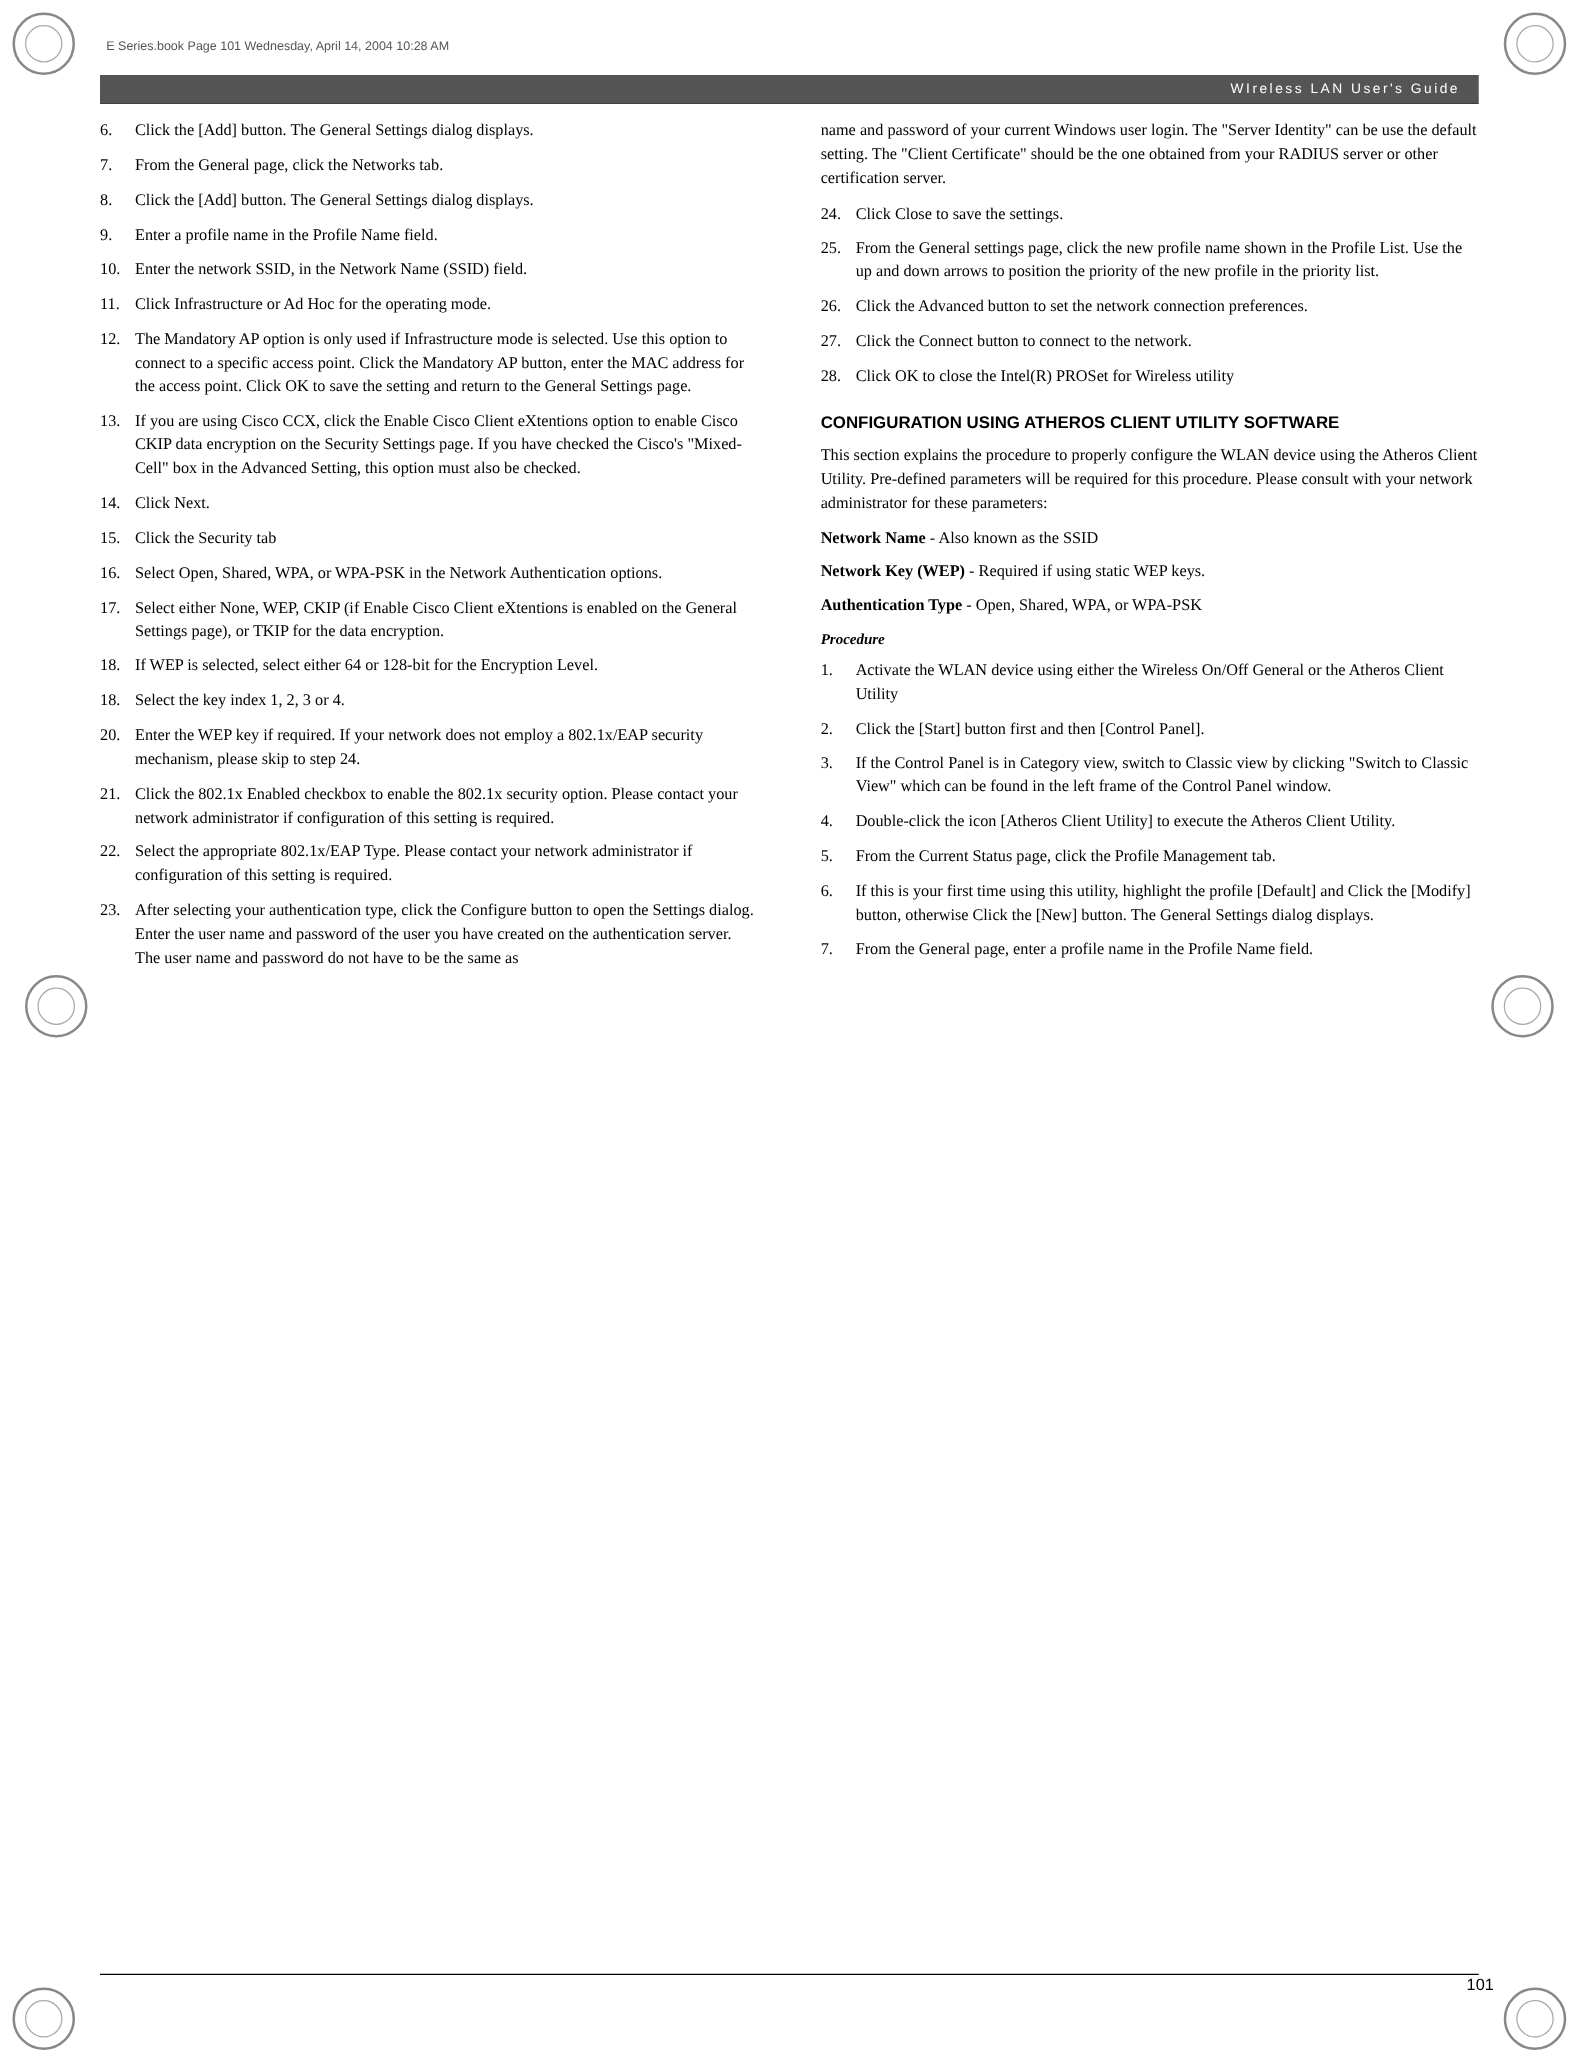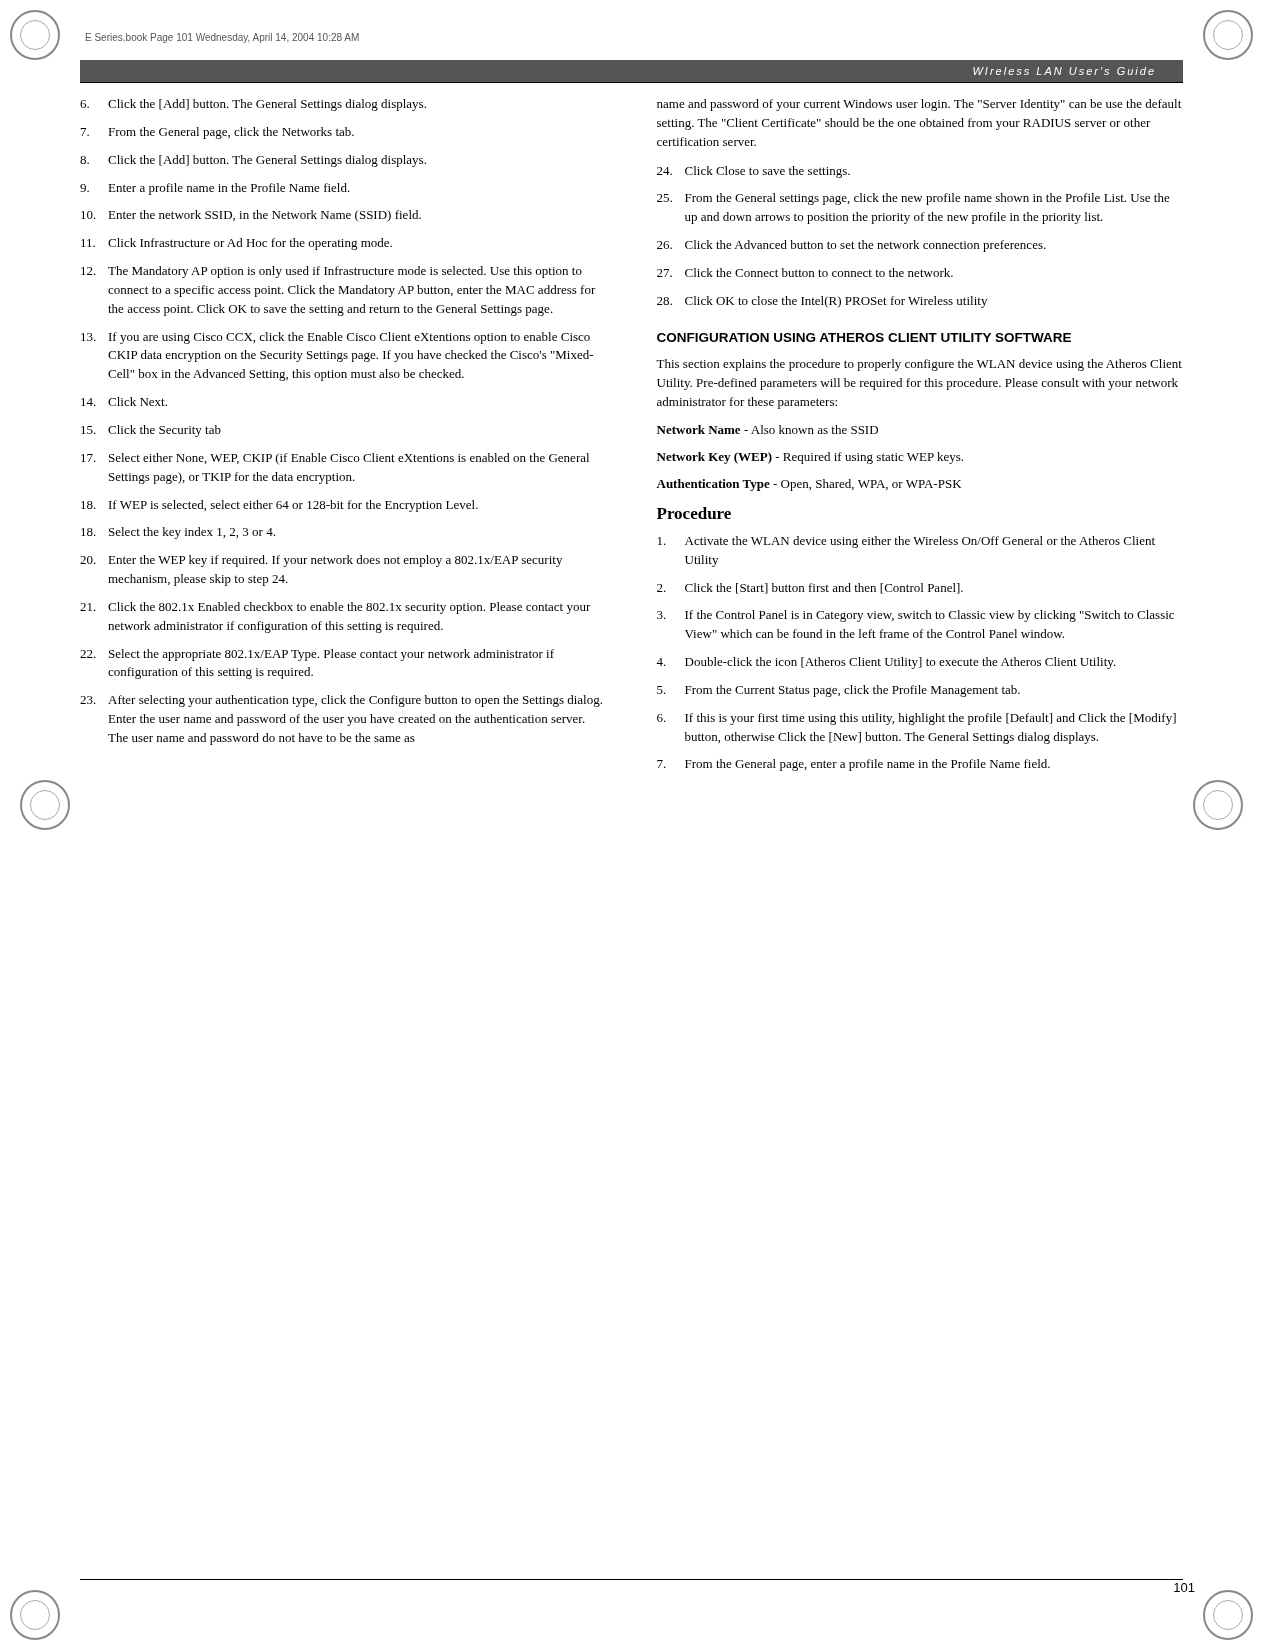"WIreless LAN User's Guide" .header-bar { font-style: italic -> none; padding-right: 27px -> 15px }
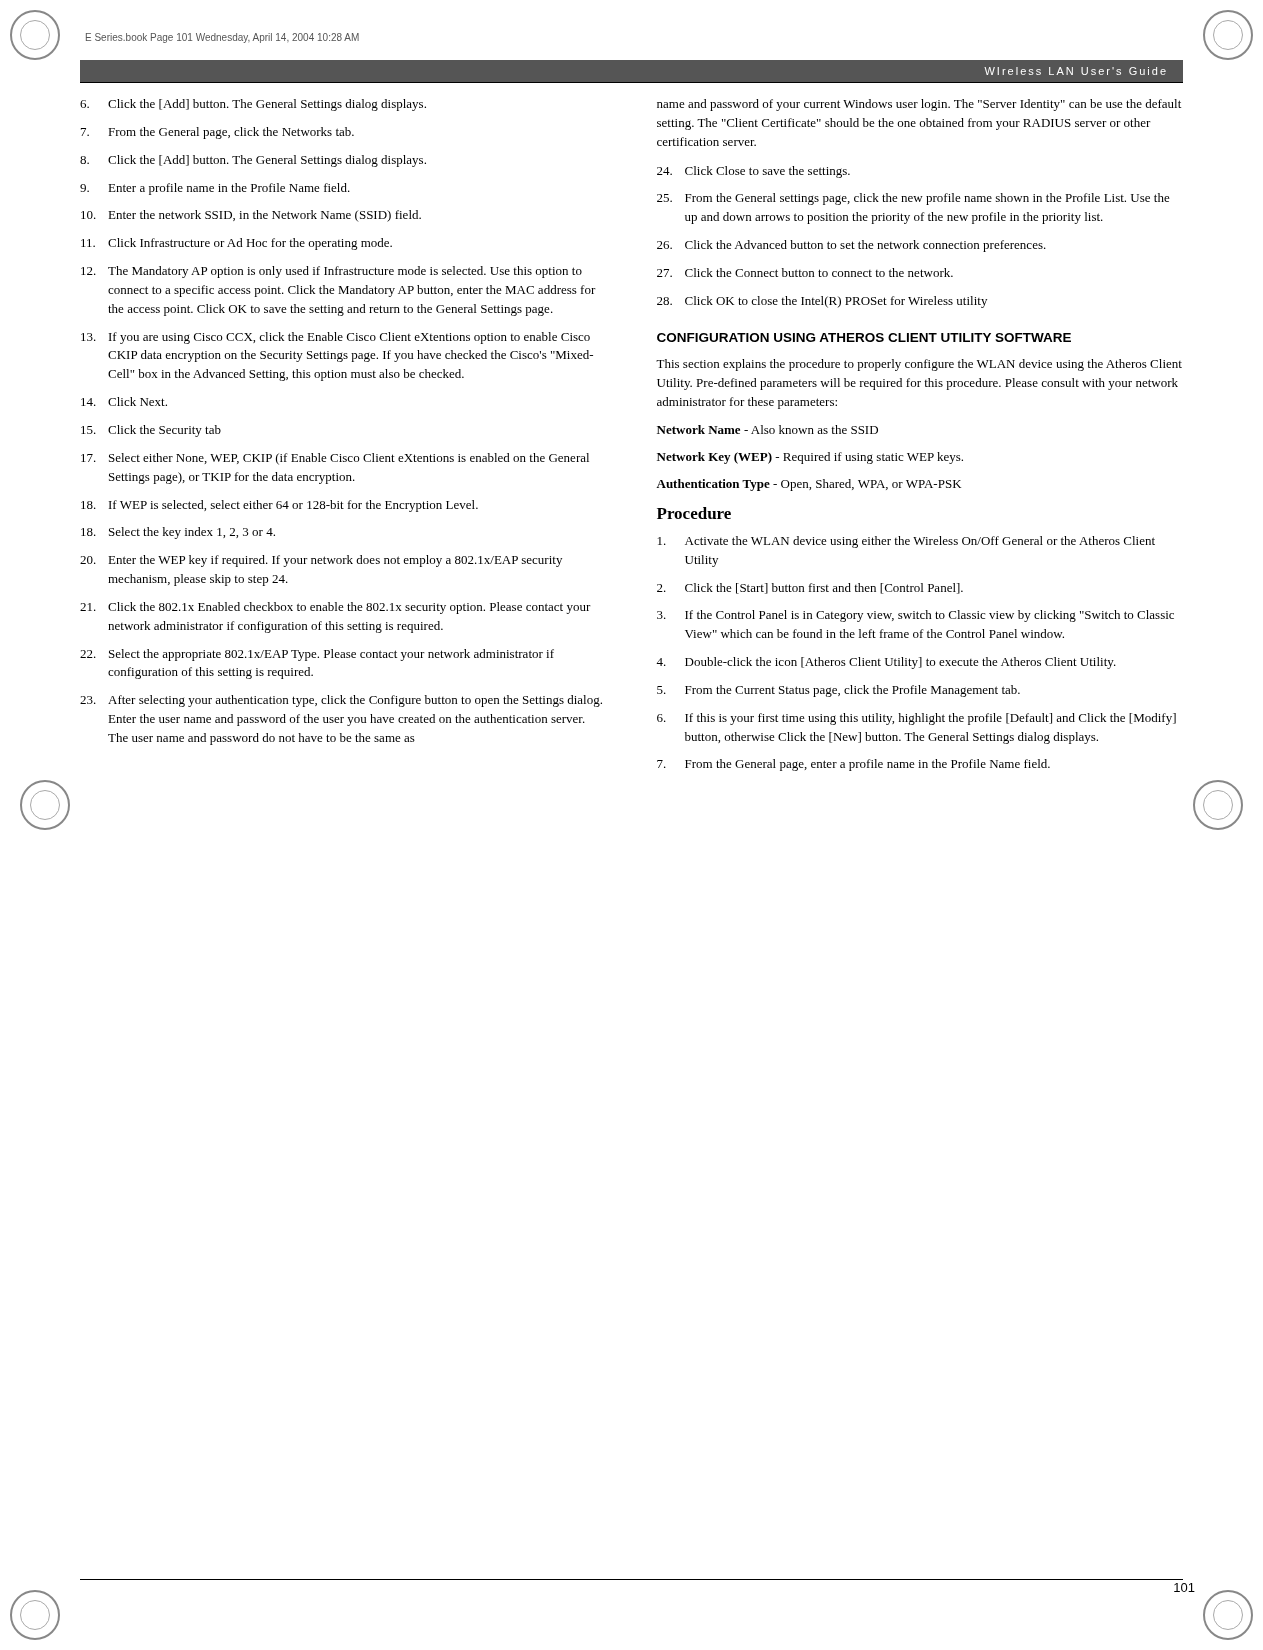"16." li { html: none -> <li> <span>16.</span> <span>Select Open, Shared, WPA, or WPA-PSK in the Network Authentication options.</span> </li> }
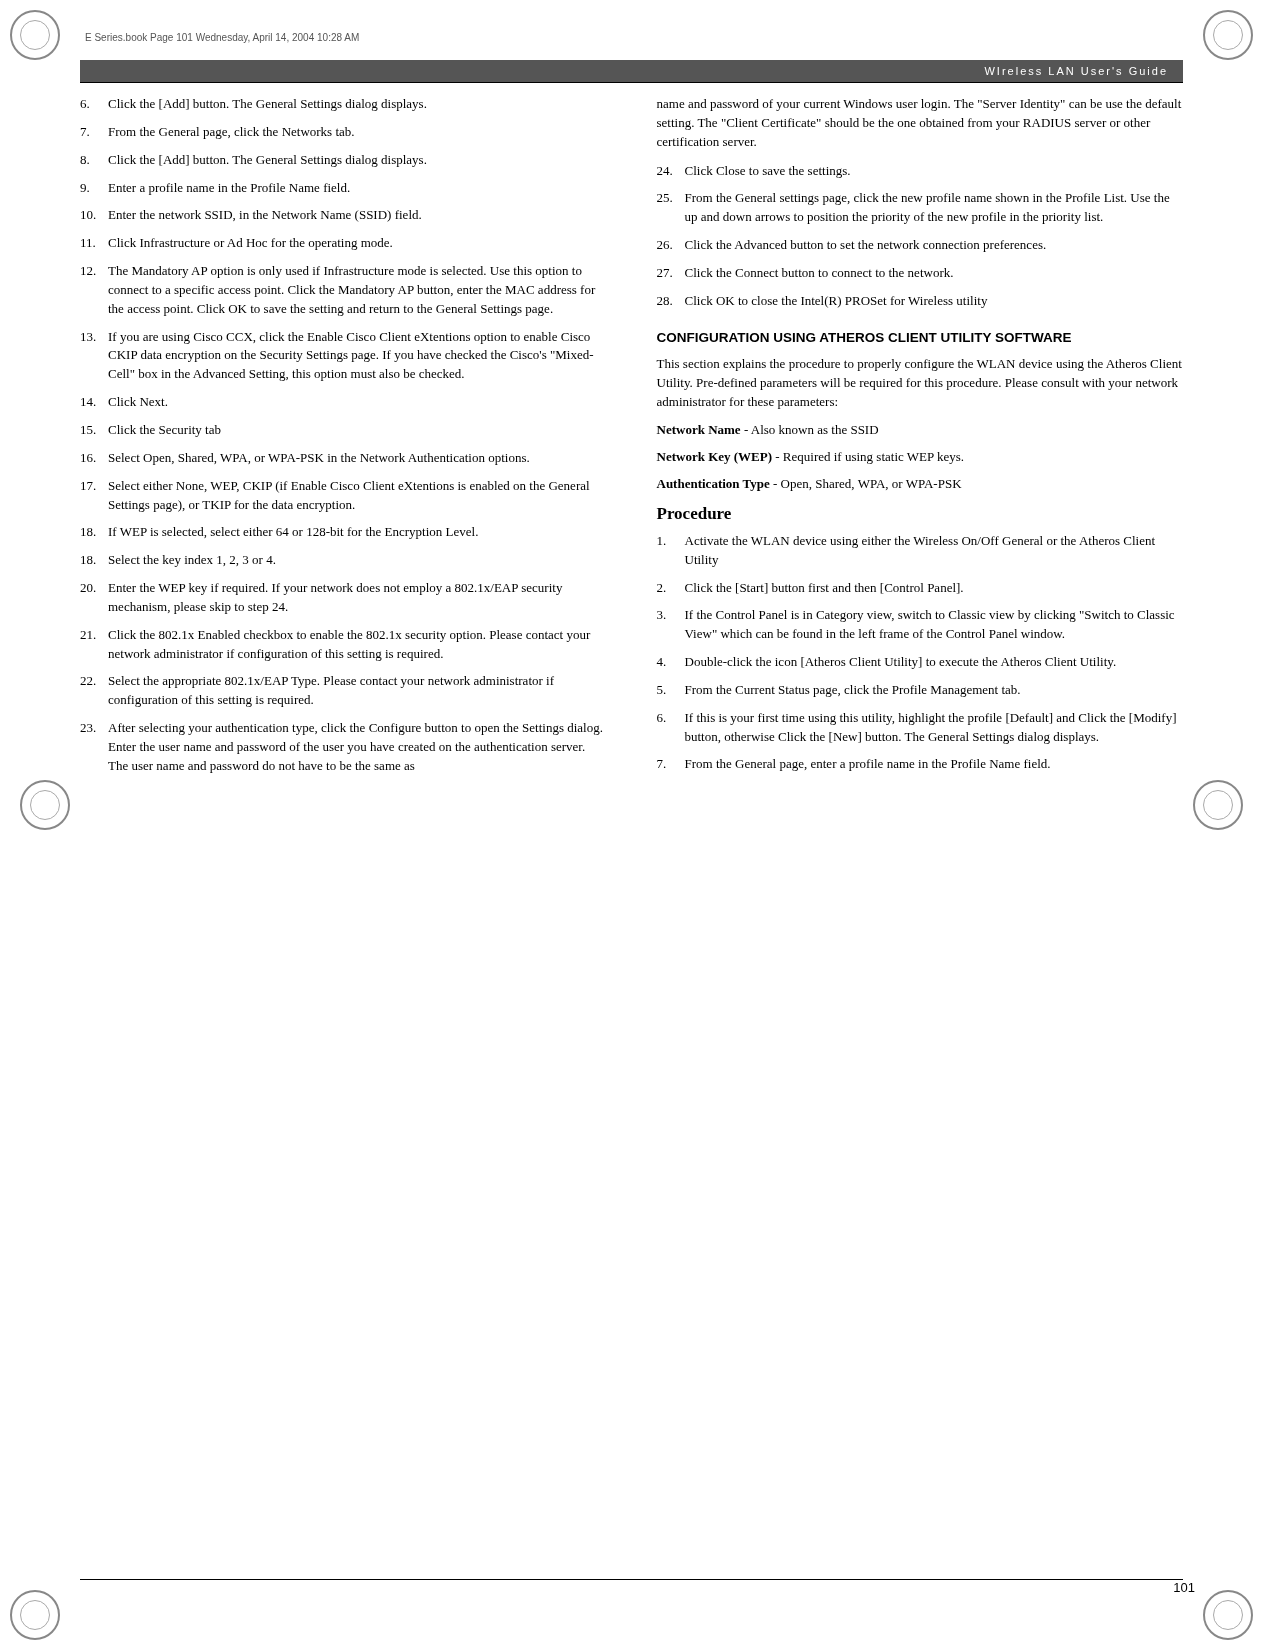"Procedure" .procedure-heading { font-size: 17px -> 12px; font-style: none -> italic }
